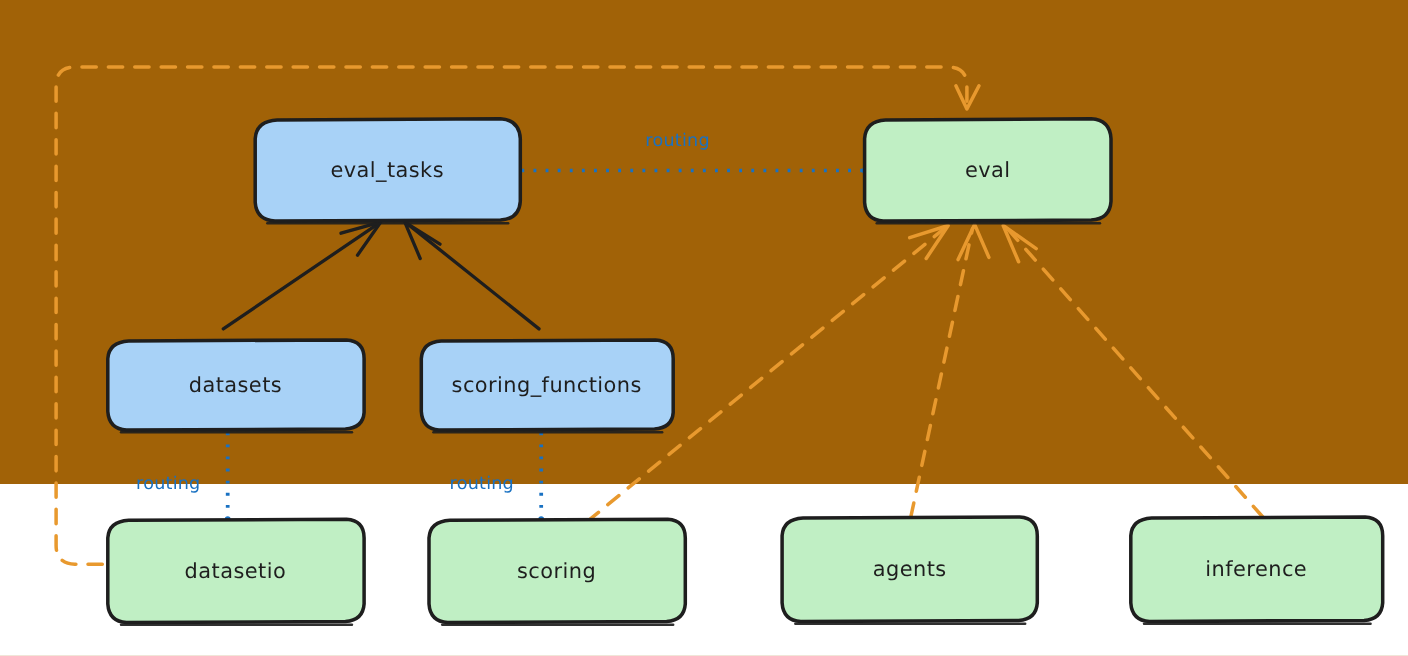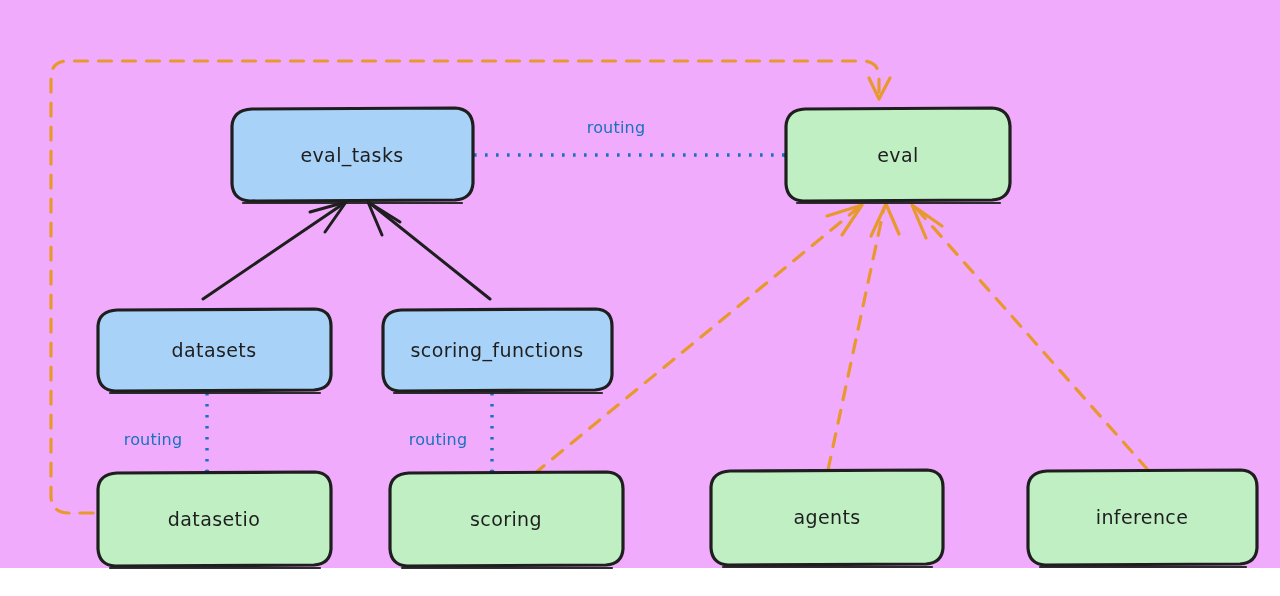"routing" #diagram-root { background: #f0abfc -> #a16207; height: 568px -> 440px }
